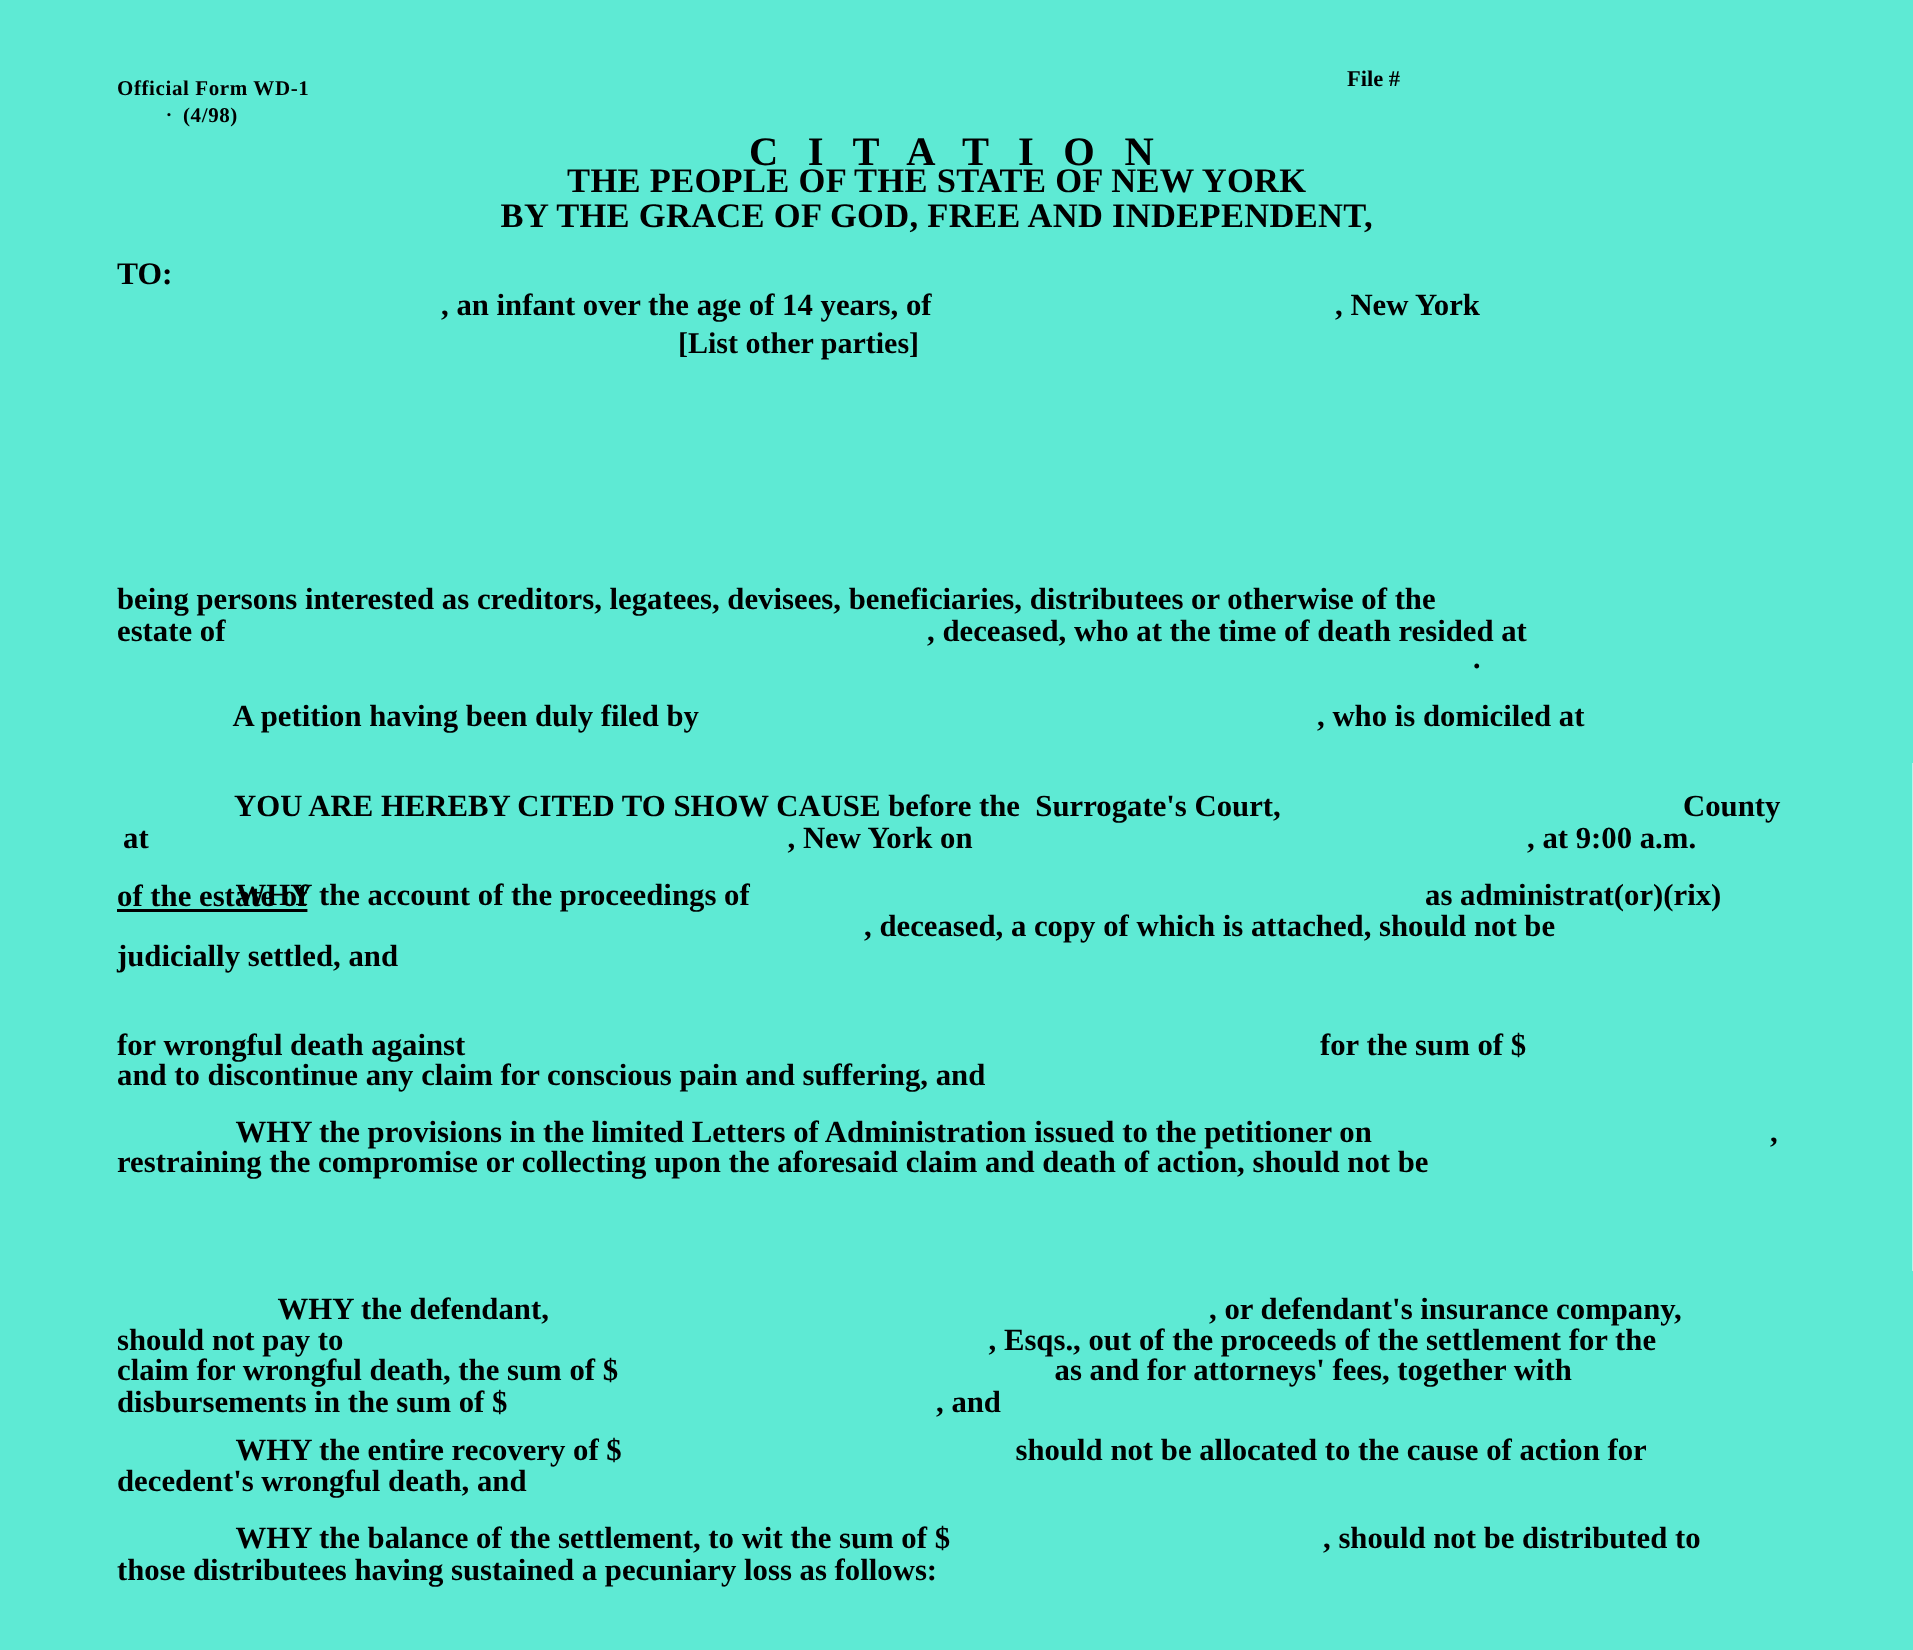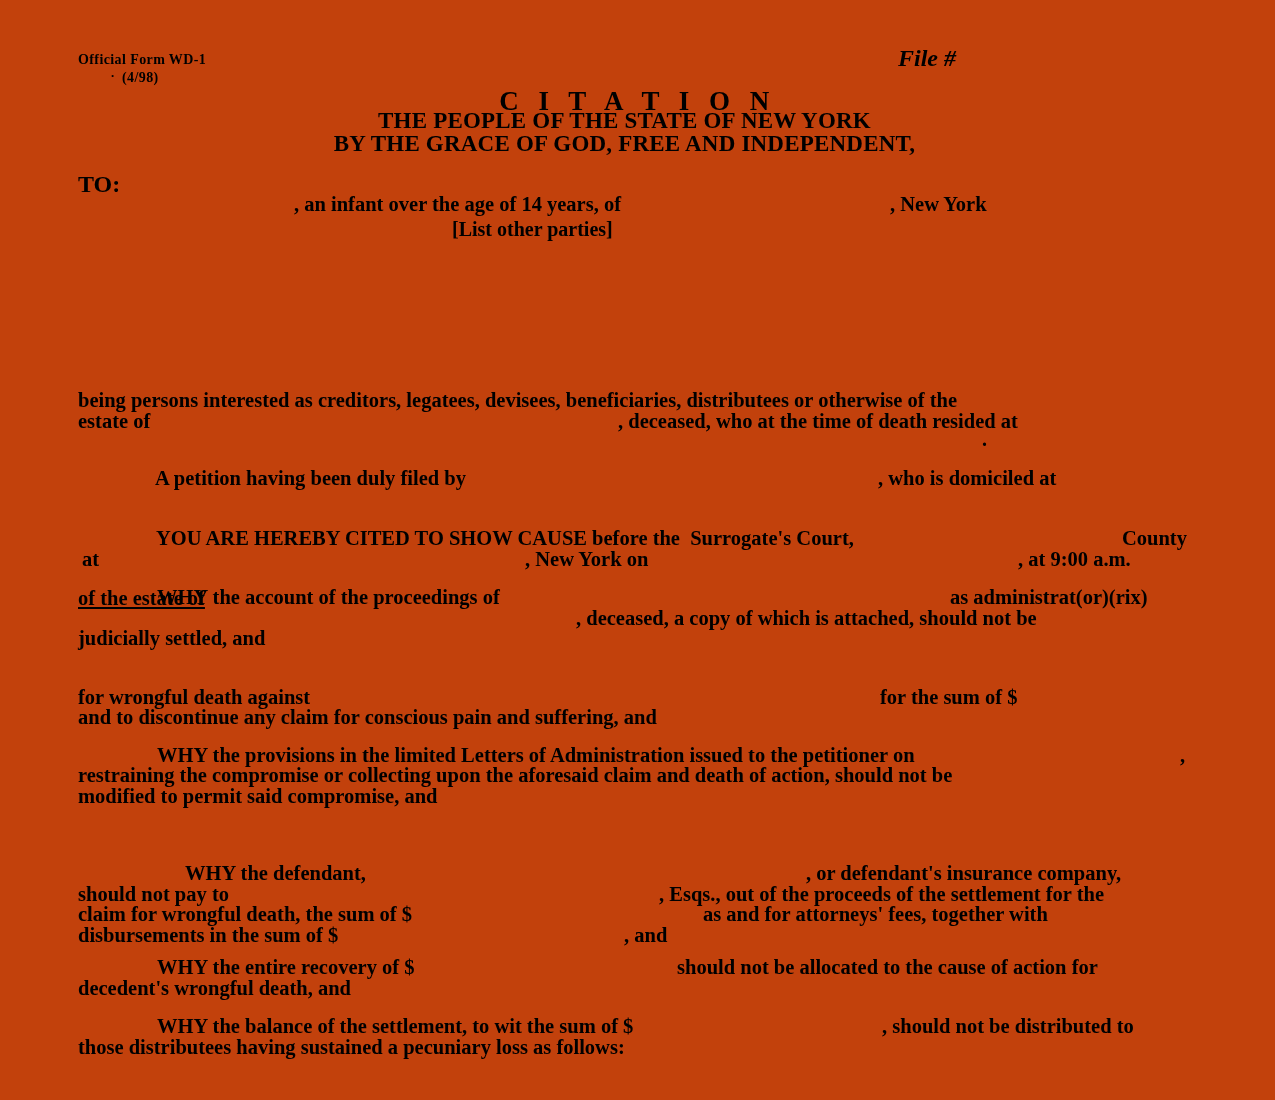"Official Form WD-1" .page { background: #c2410c -> #5eead4 }
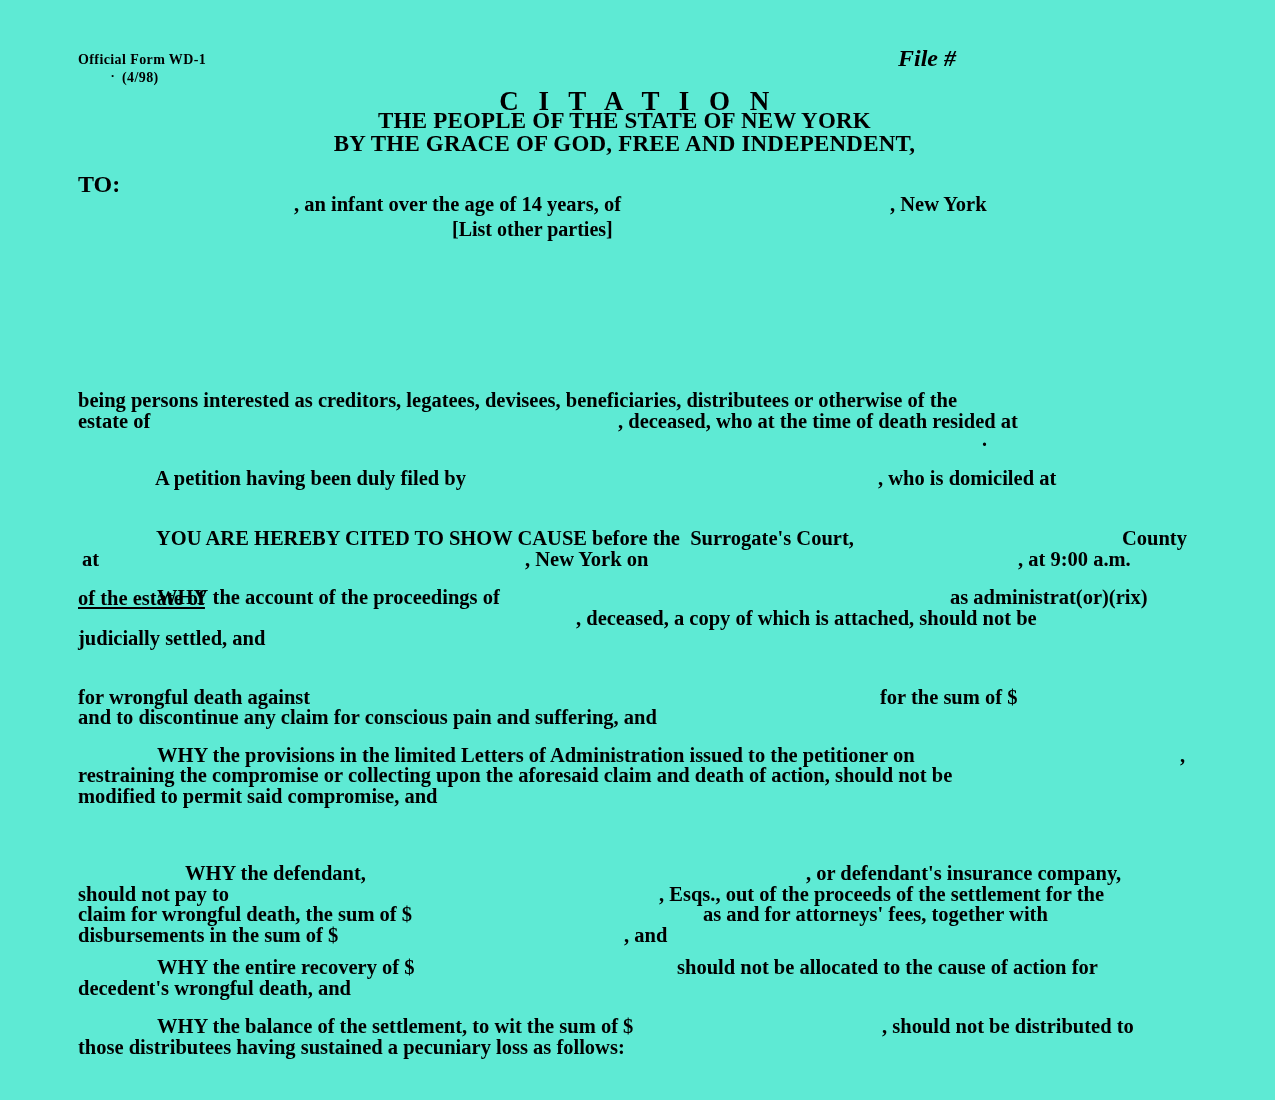"File #" .filehash { font-size: 24px -> 15px; font-style: italic -> none }
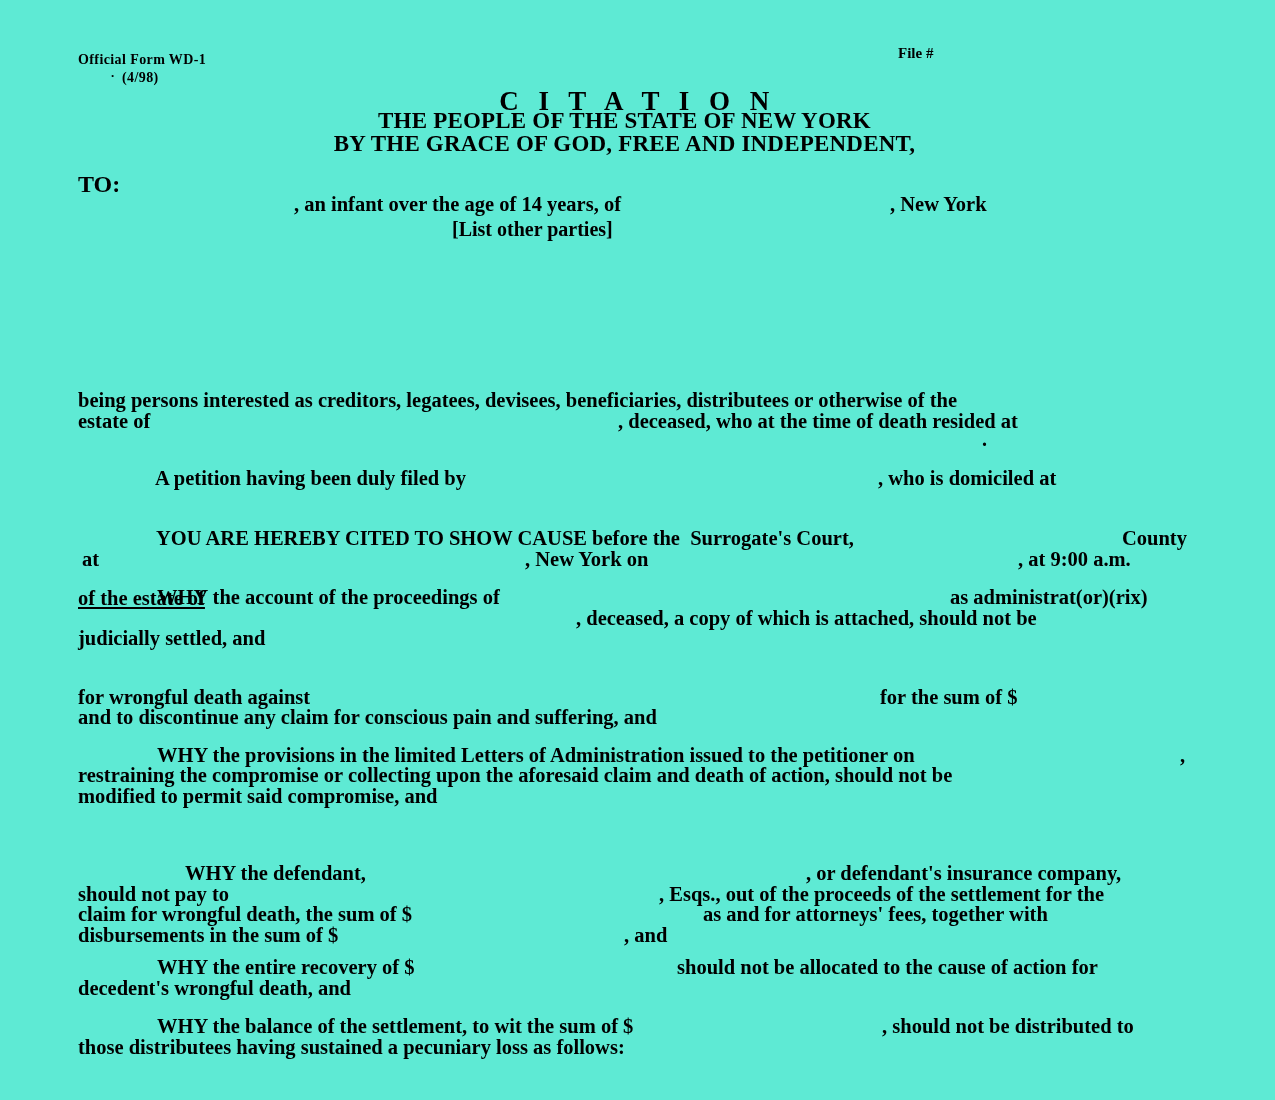"TO:" .to-label { font-size: 24px -> 21px }
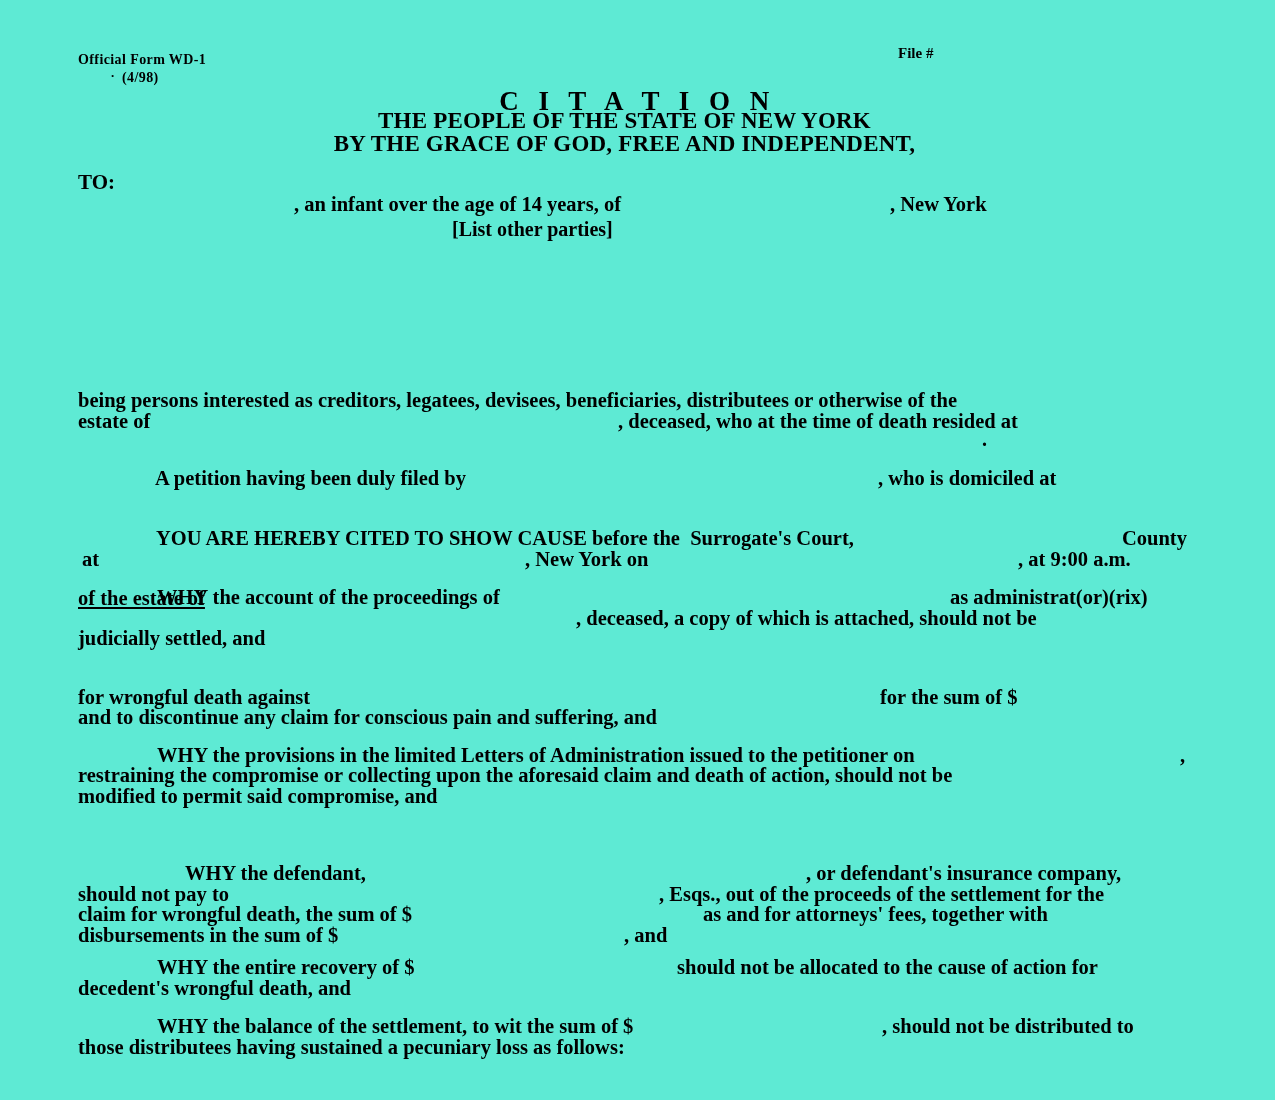"modified to permit said compromise," div.t { html: <div>modified to permit said compromise, and</div> -> none }
